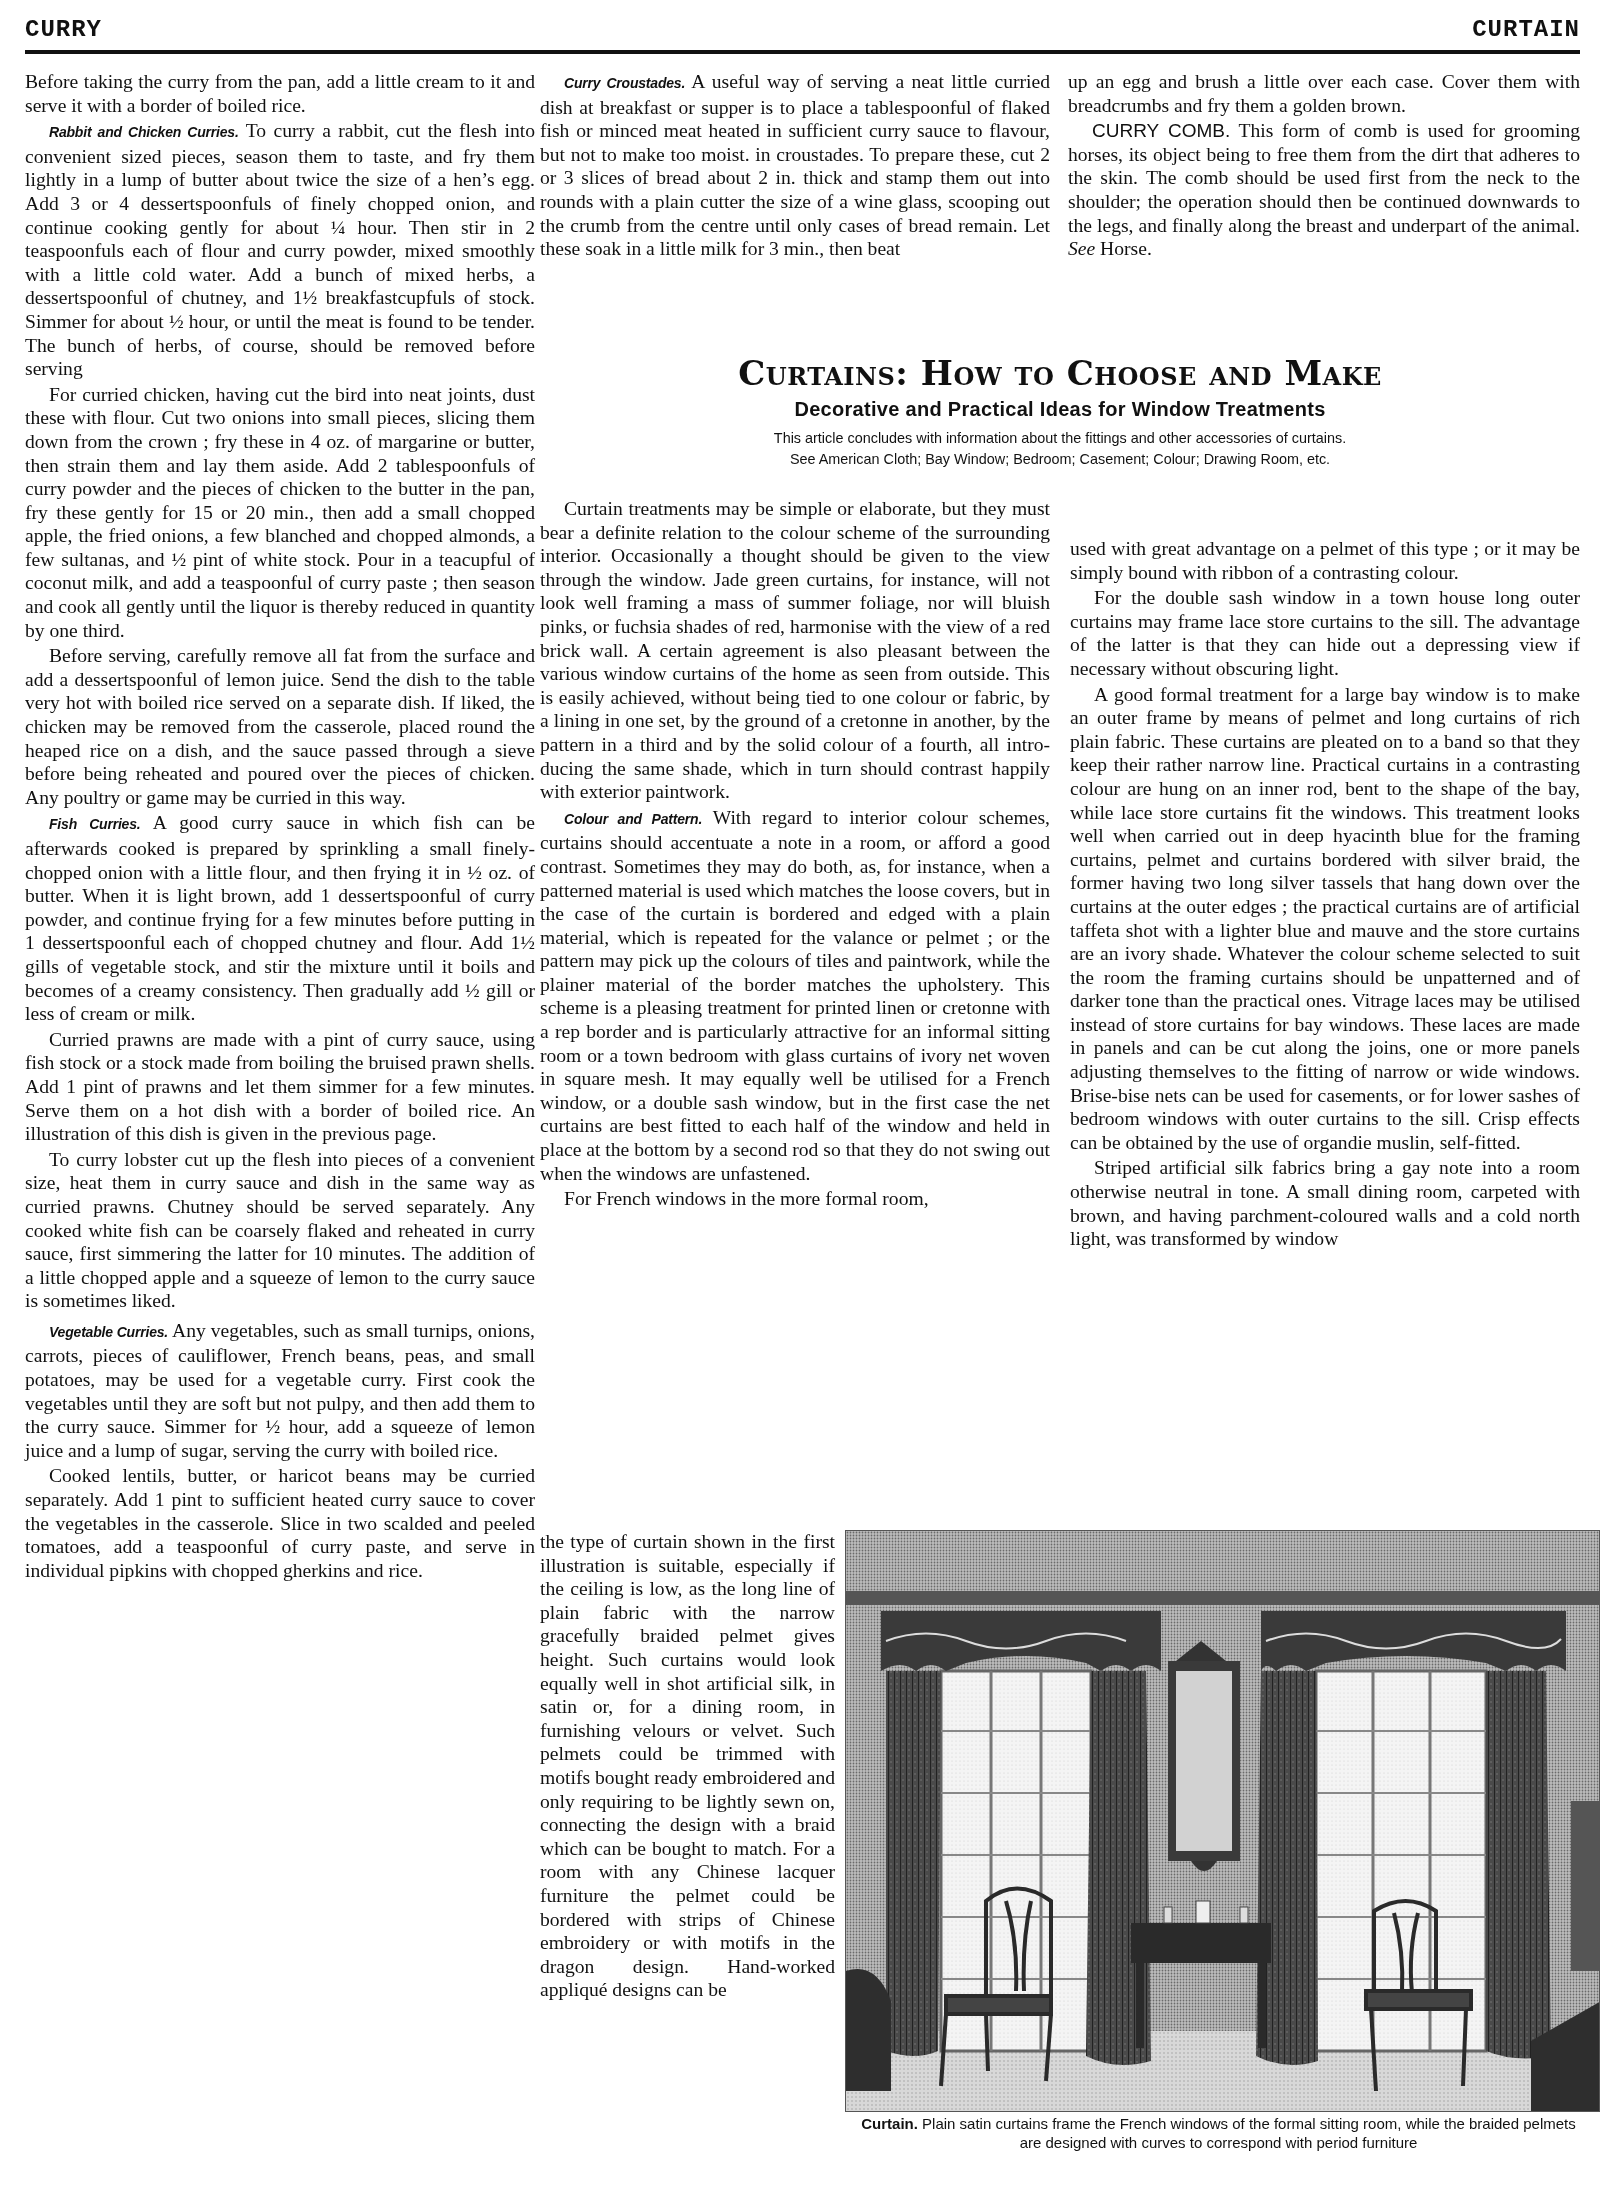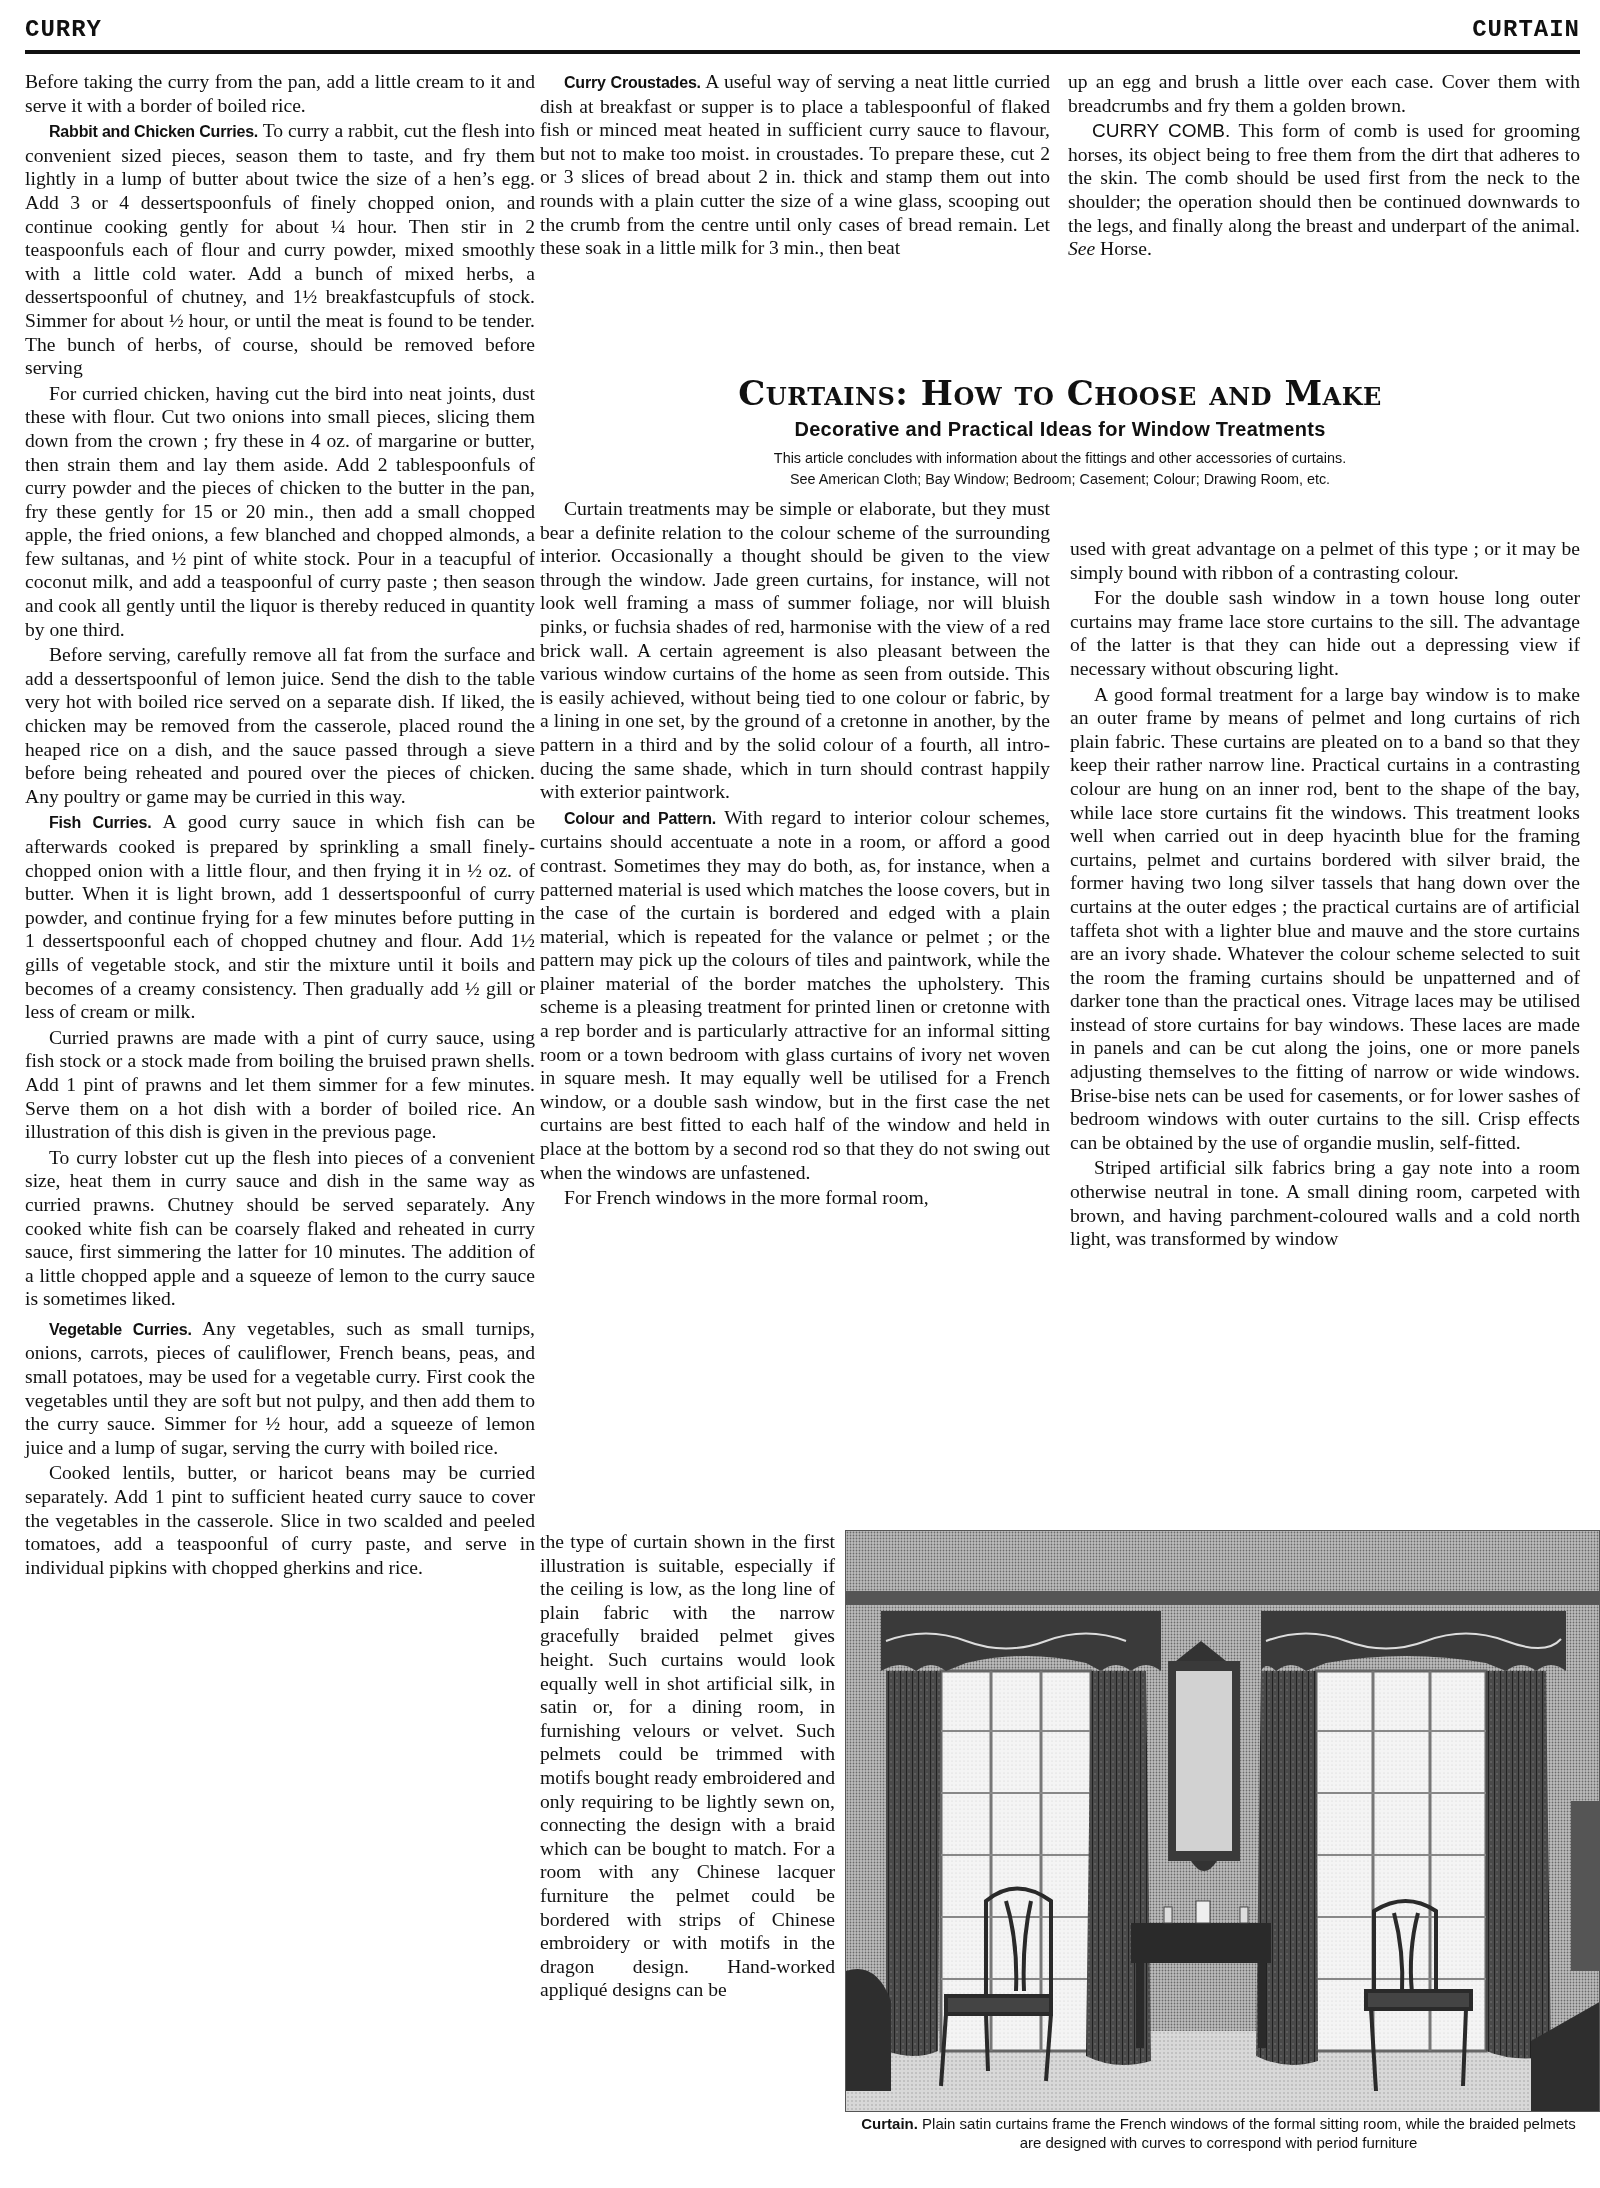"Curry Croustades." .sub { font-size: 16px -> 14px; font-style: none -> italic }
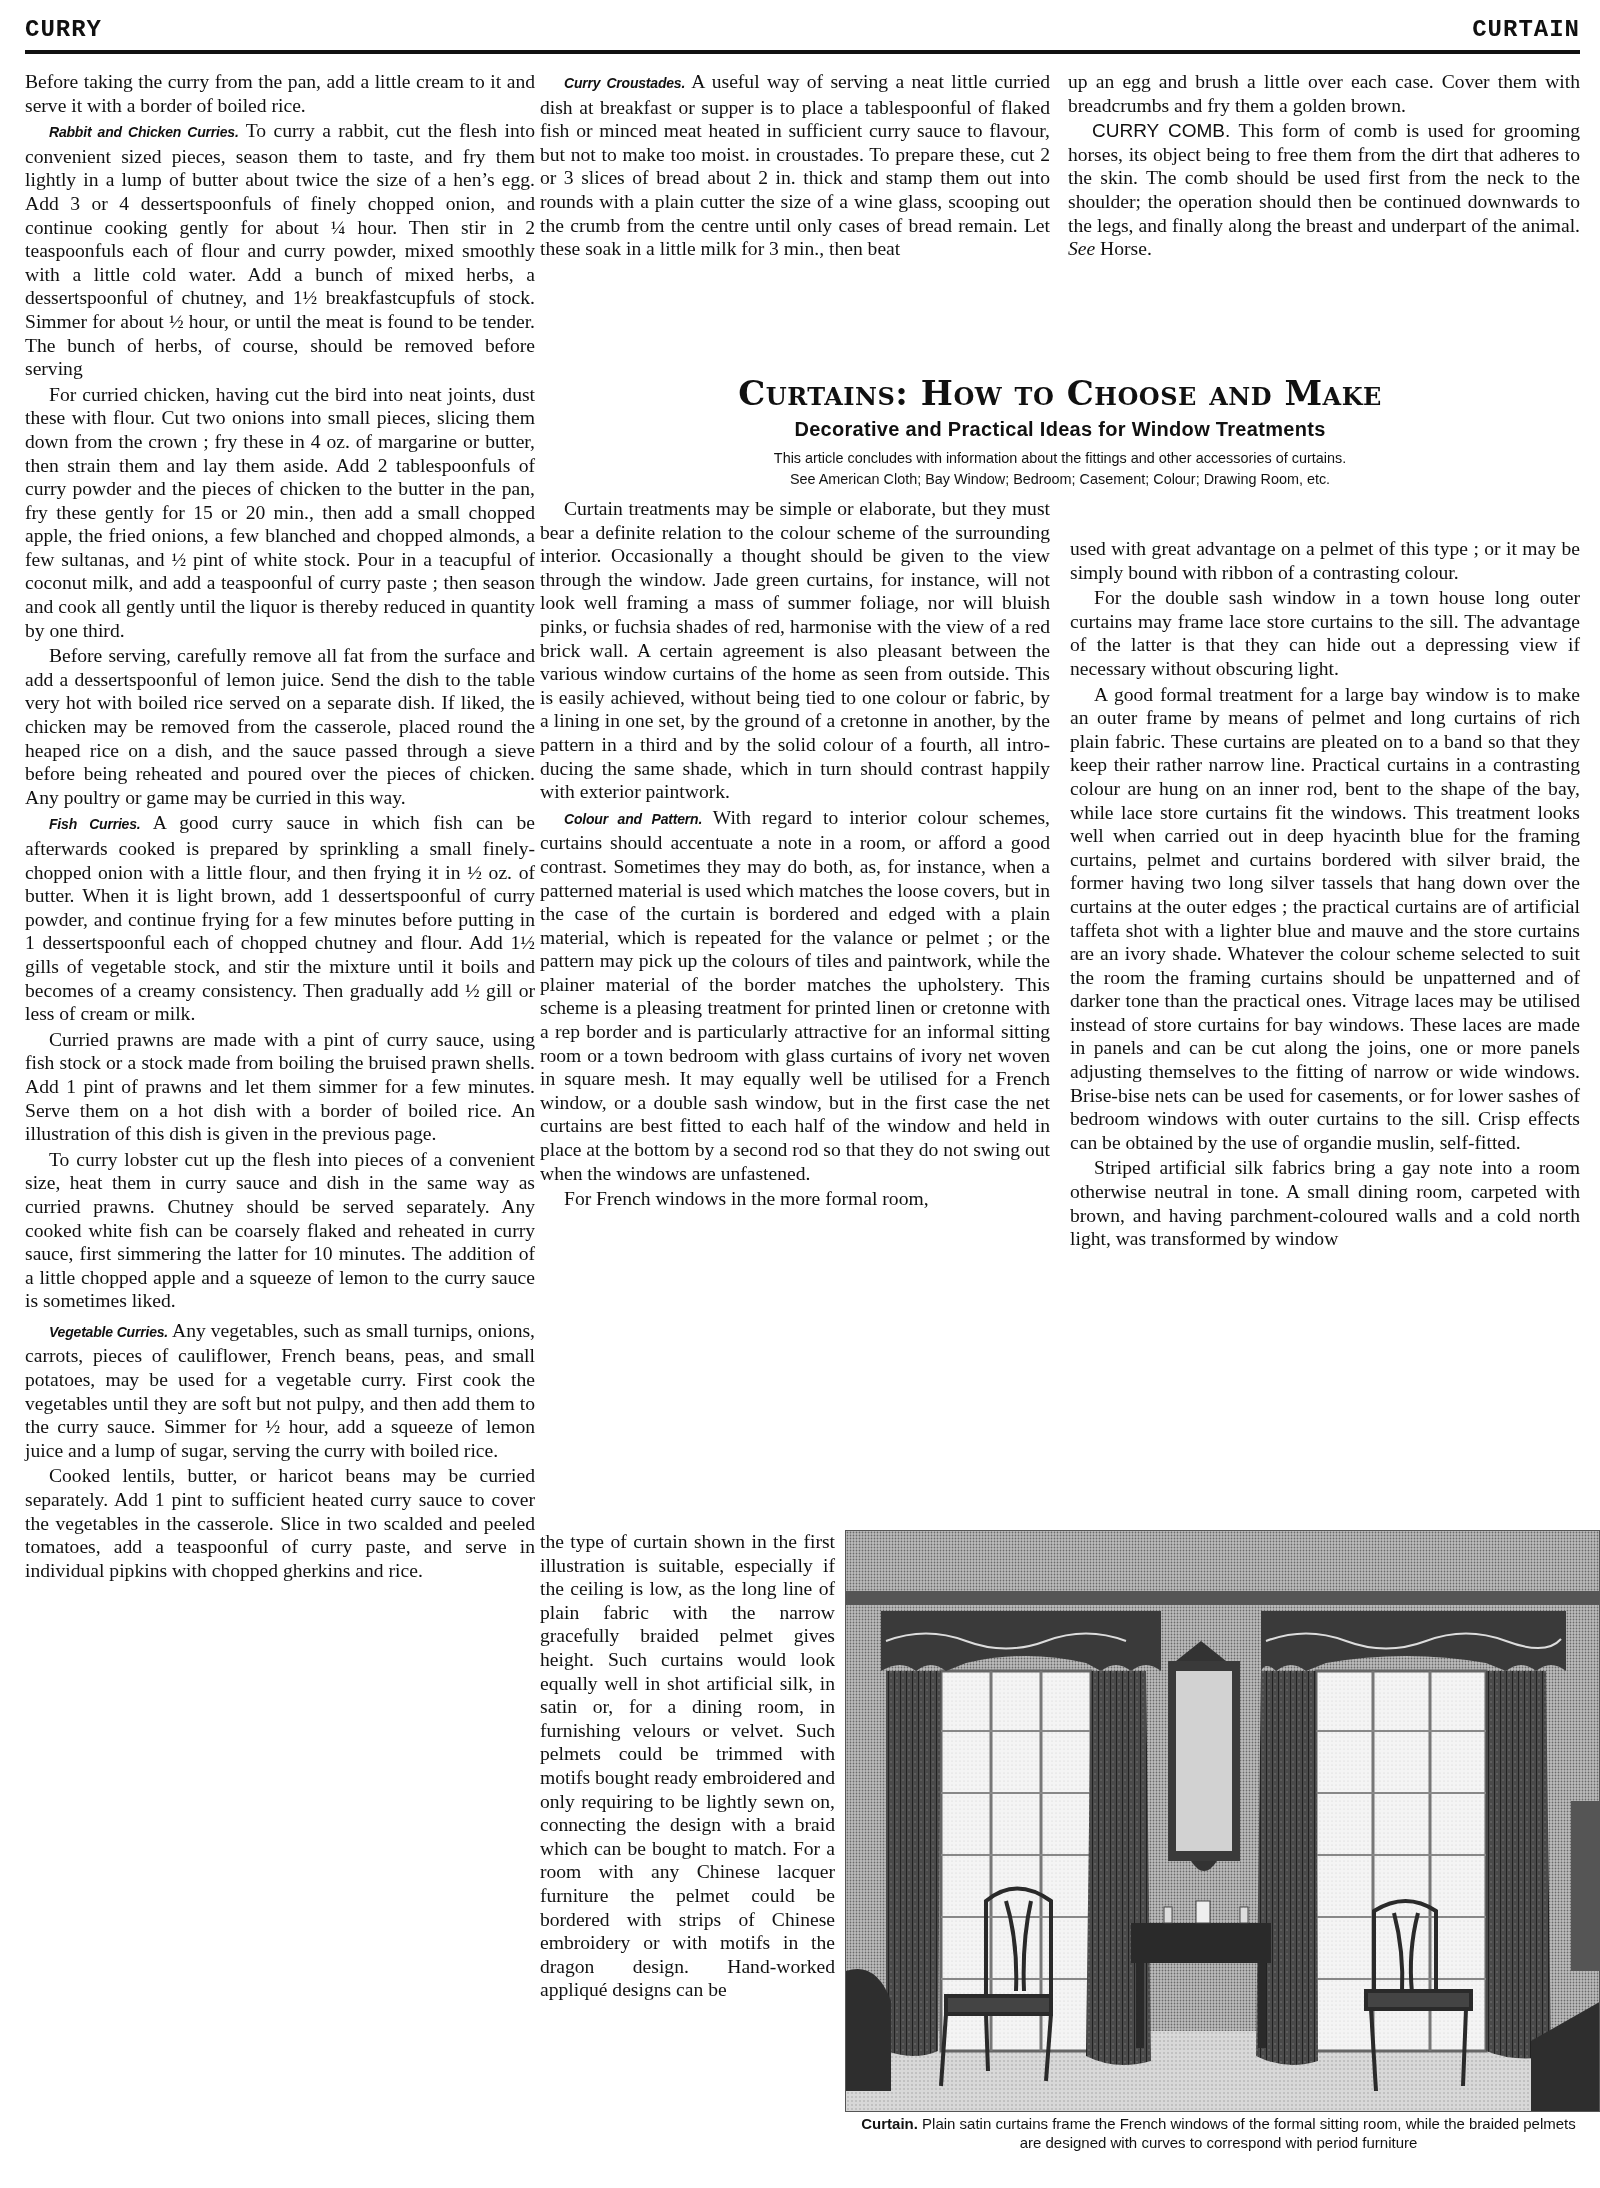"Curtains: How to Choose and" .article-head { top: 372px -> 352px }
